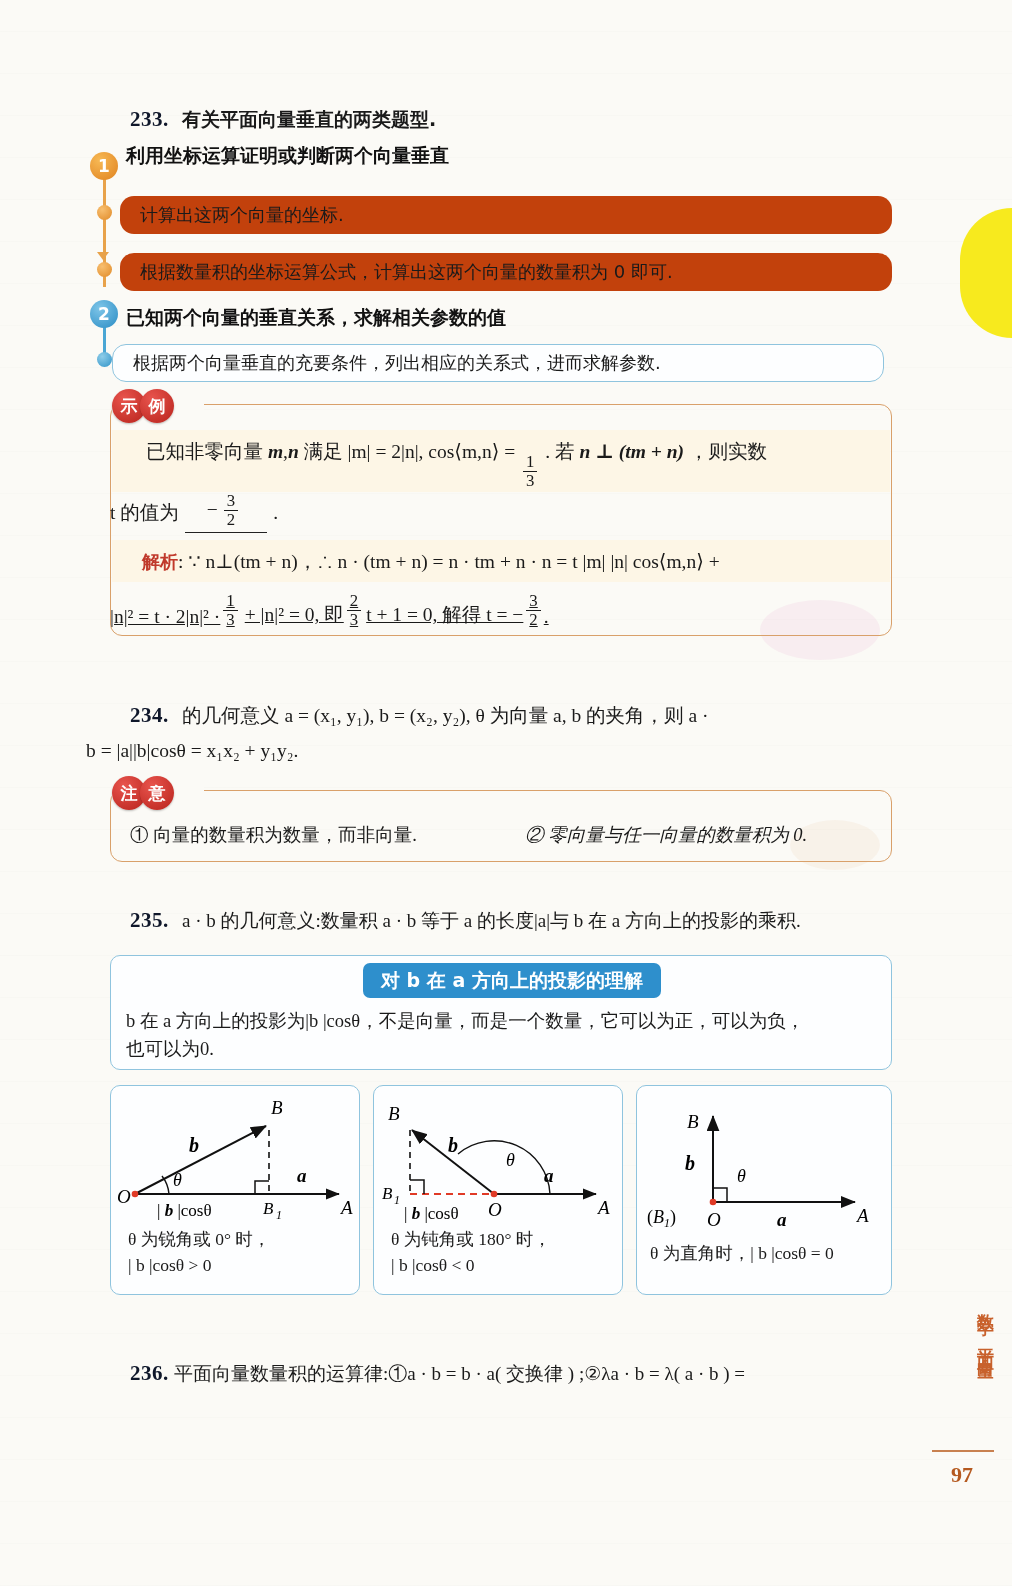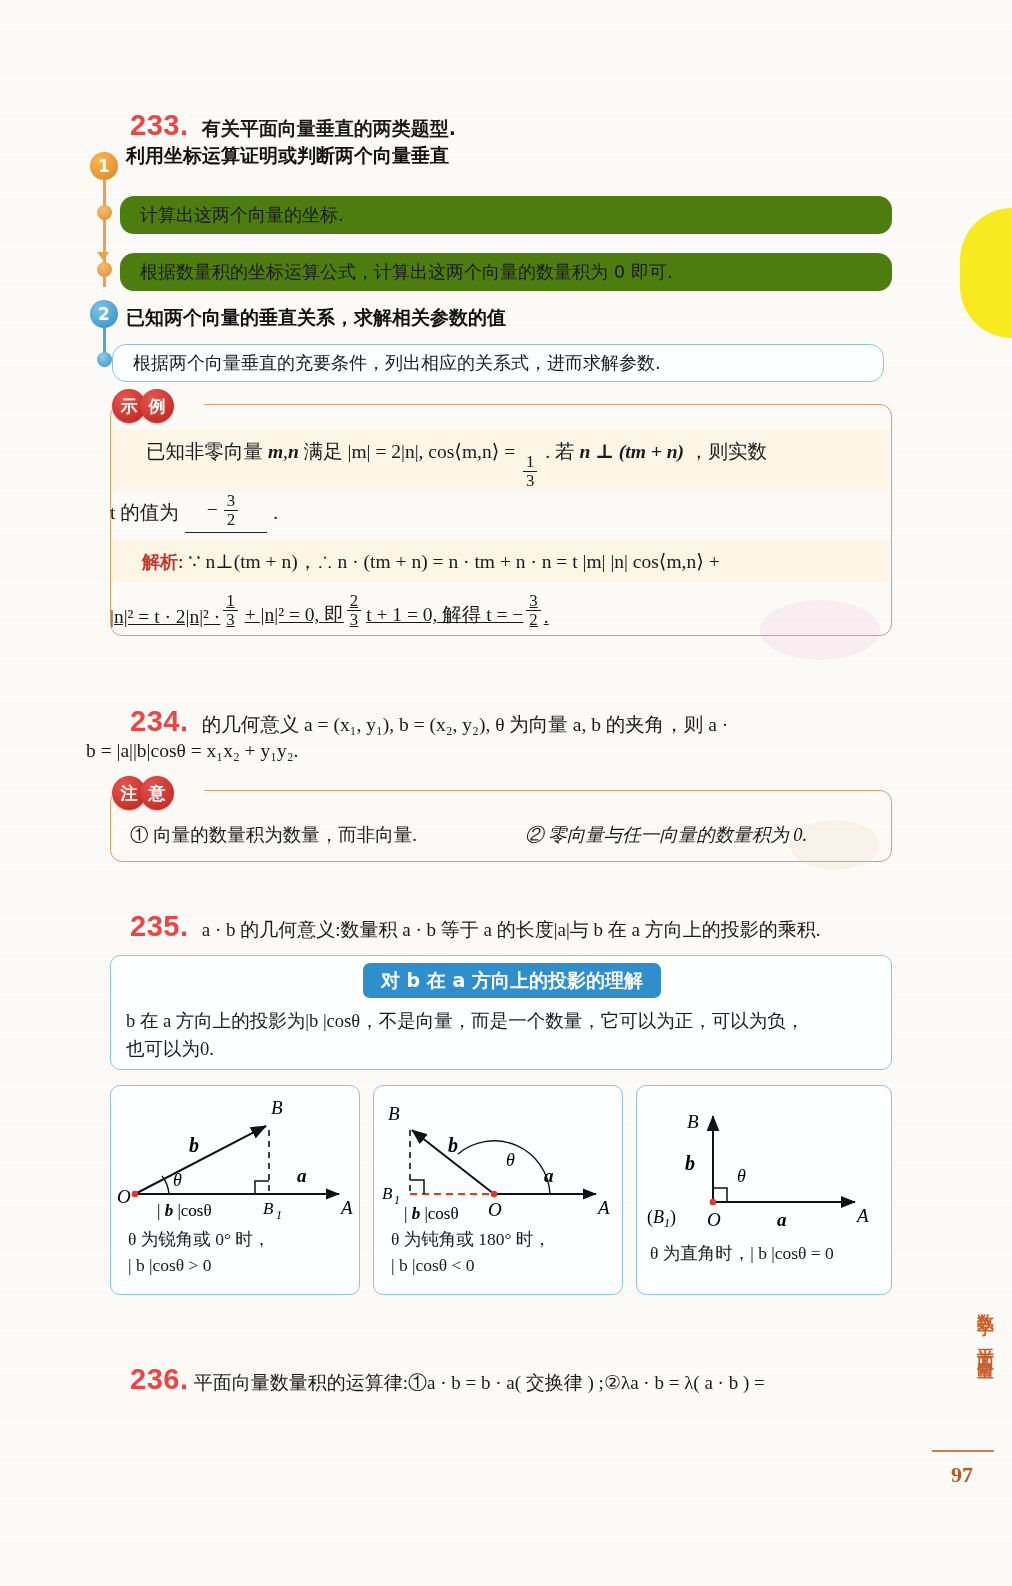"233." .num { color: #ef4444 -> #0f172a; font-family: Liberation Sans, sans-serif -> Liberation Serif, serif; font-size: 29px -> 21px }
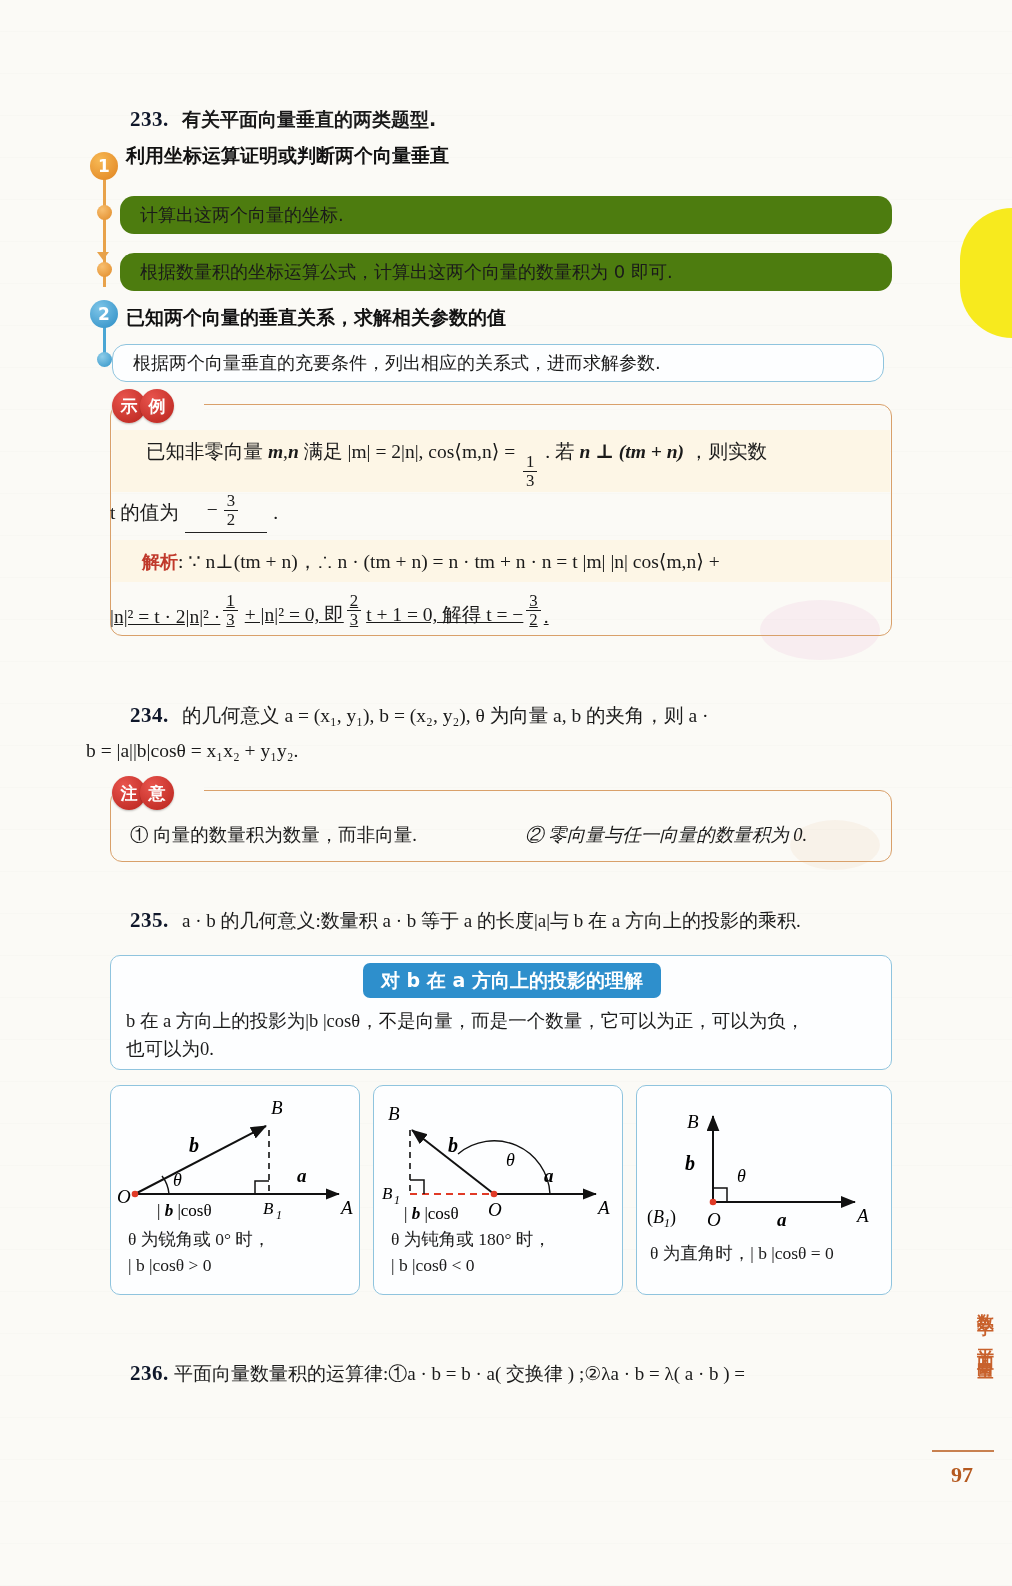"计算出这两个向量的坐标." .cream-box { background: #4d7c0f -> #c2410c }
